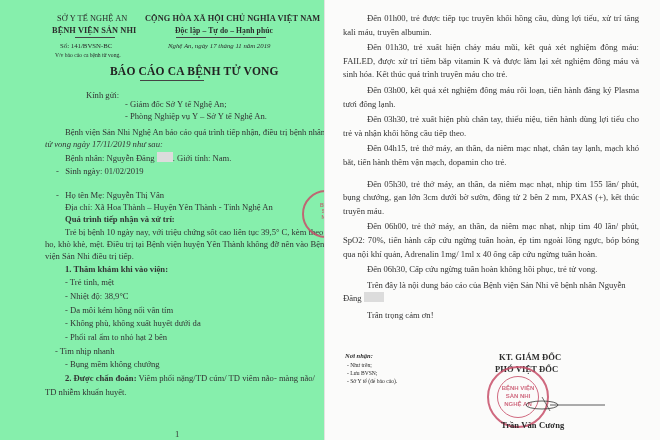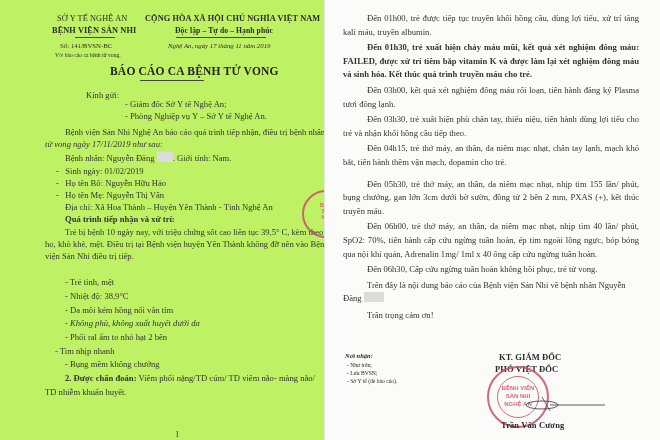"SỞ Y TẾ NGHỆ AN" .page { background: #bef264 -> #86efac }
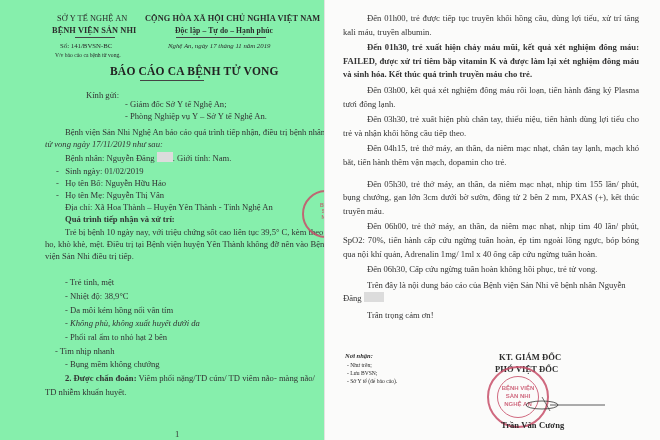"Đến 01h30, trẻ xuất hiện" div.indent { font-weight: bold -> none }
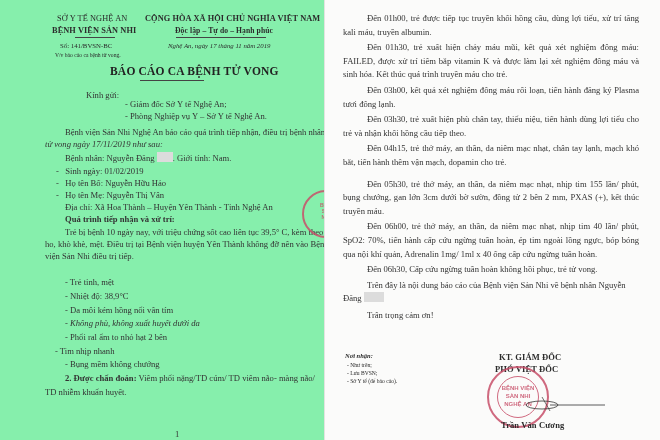"- Họ tên Bố: Nguyễn" div.abs { html: <div>-&nbsp;&nbsp; <span>Họ tên Bố: Nguyễn Hữu Hảo</span></div> -> none }
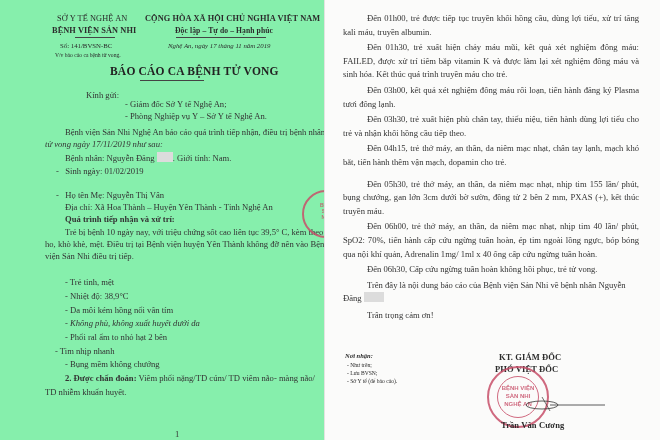"1. Thăm khám khi vào" div.abs { html: none -> <div>1. Thăm khám khi vào viện:</div> }
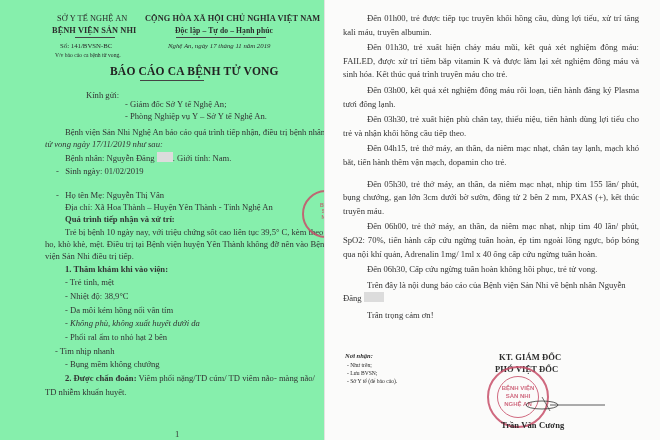"- Không phù, không xuất" div.abs { font-style: italic -> none }
